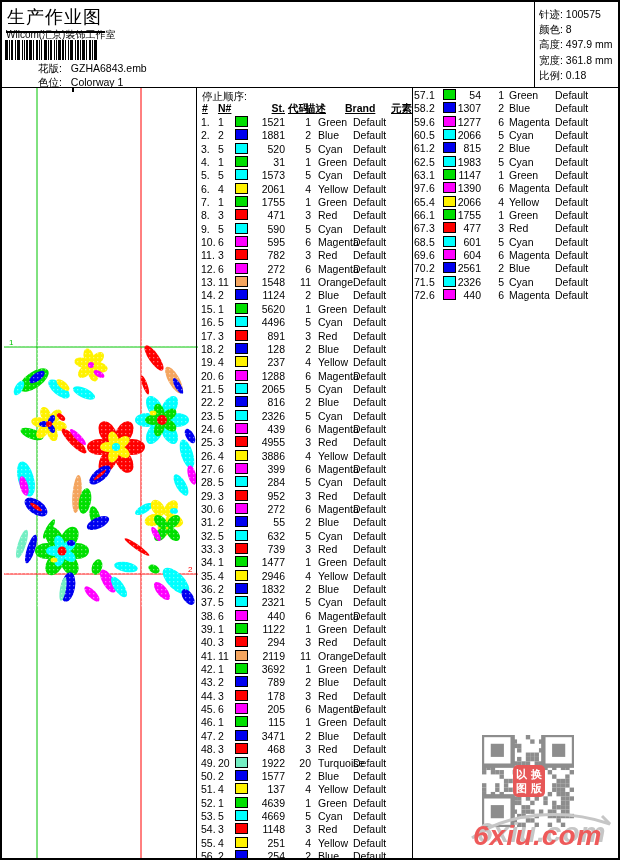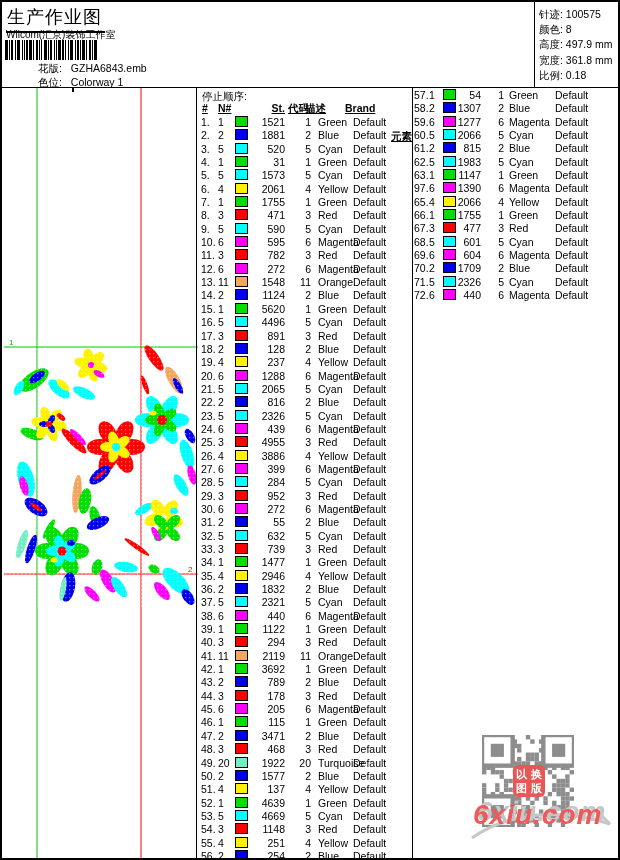"元素" .h-elem { margin-top: 28px -> none }
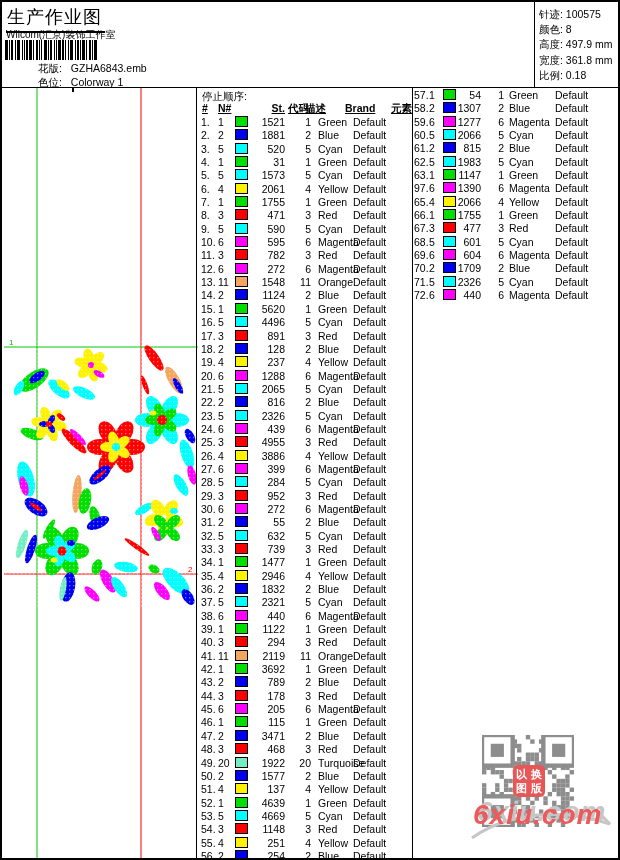"1709" span.col-st { text: 1709 -> 2561 }
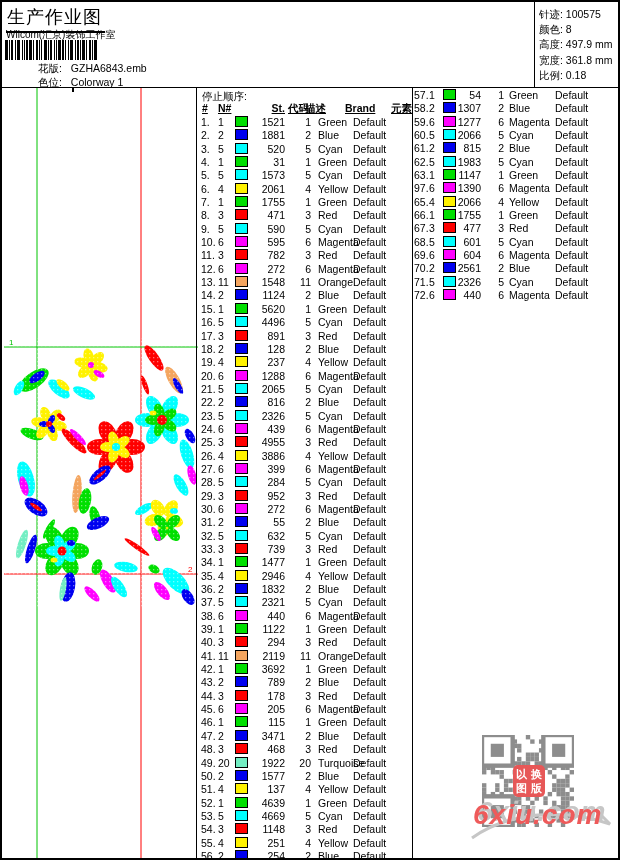"6xiu.com" #site { top: 797px -> 818px }
